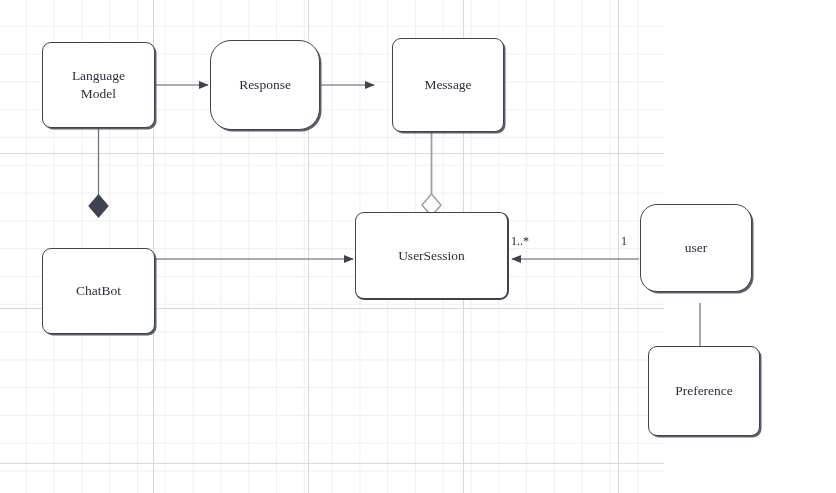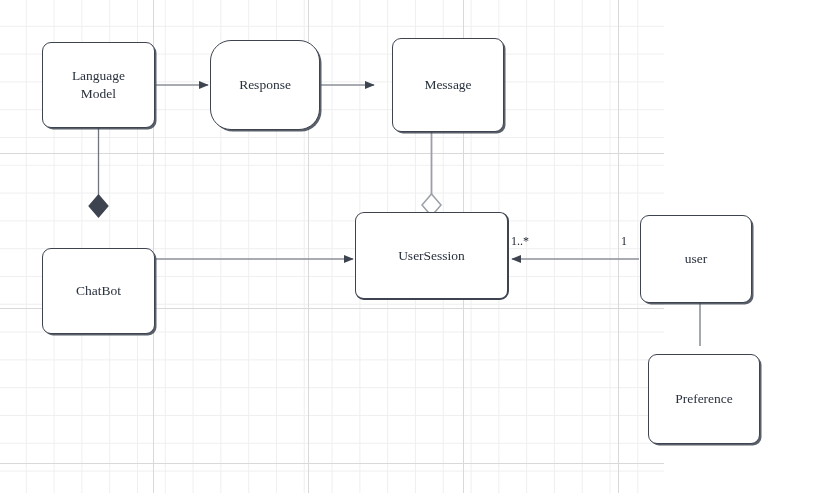"user" div.node { border-radius: none -> 17px; top: 215px -> 204px }
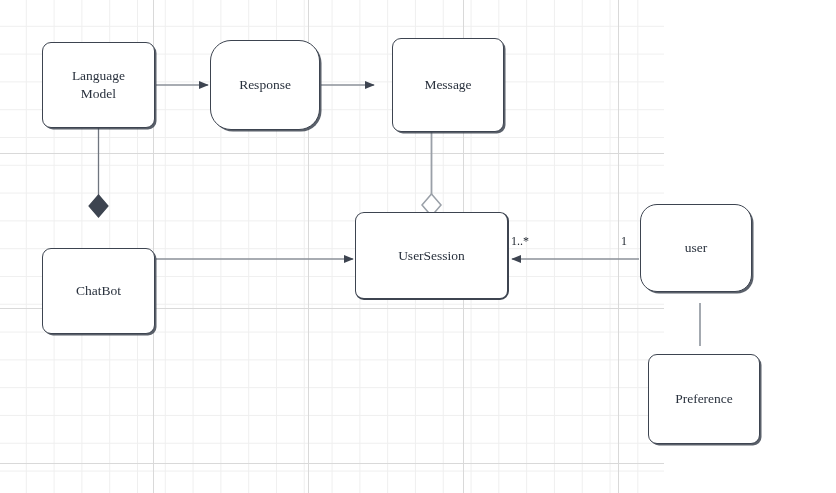"Preference" div.node { top: 354px -> 346px }
